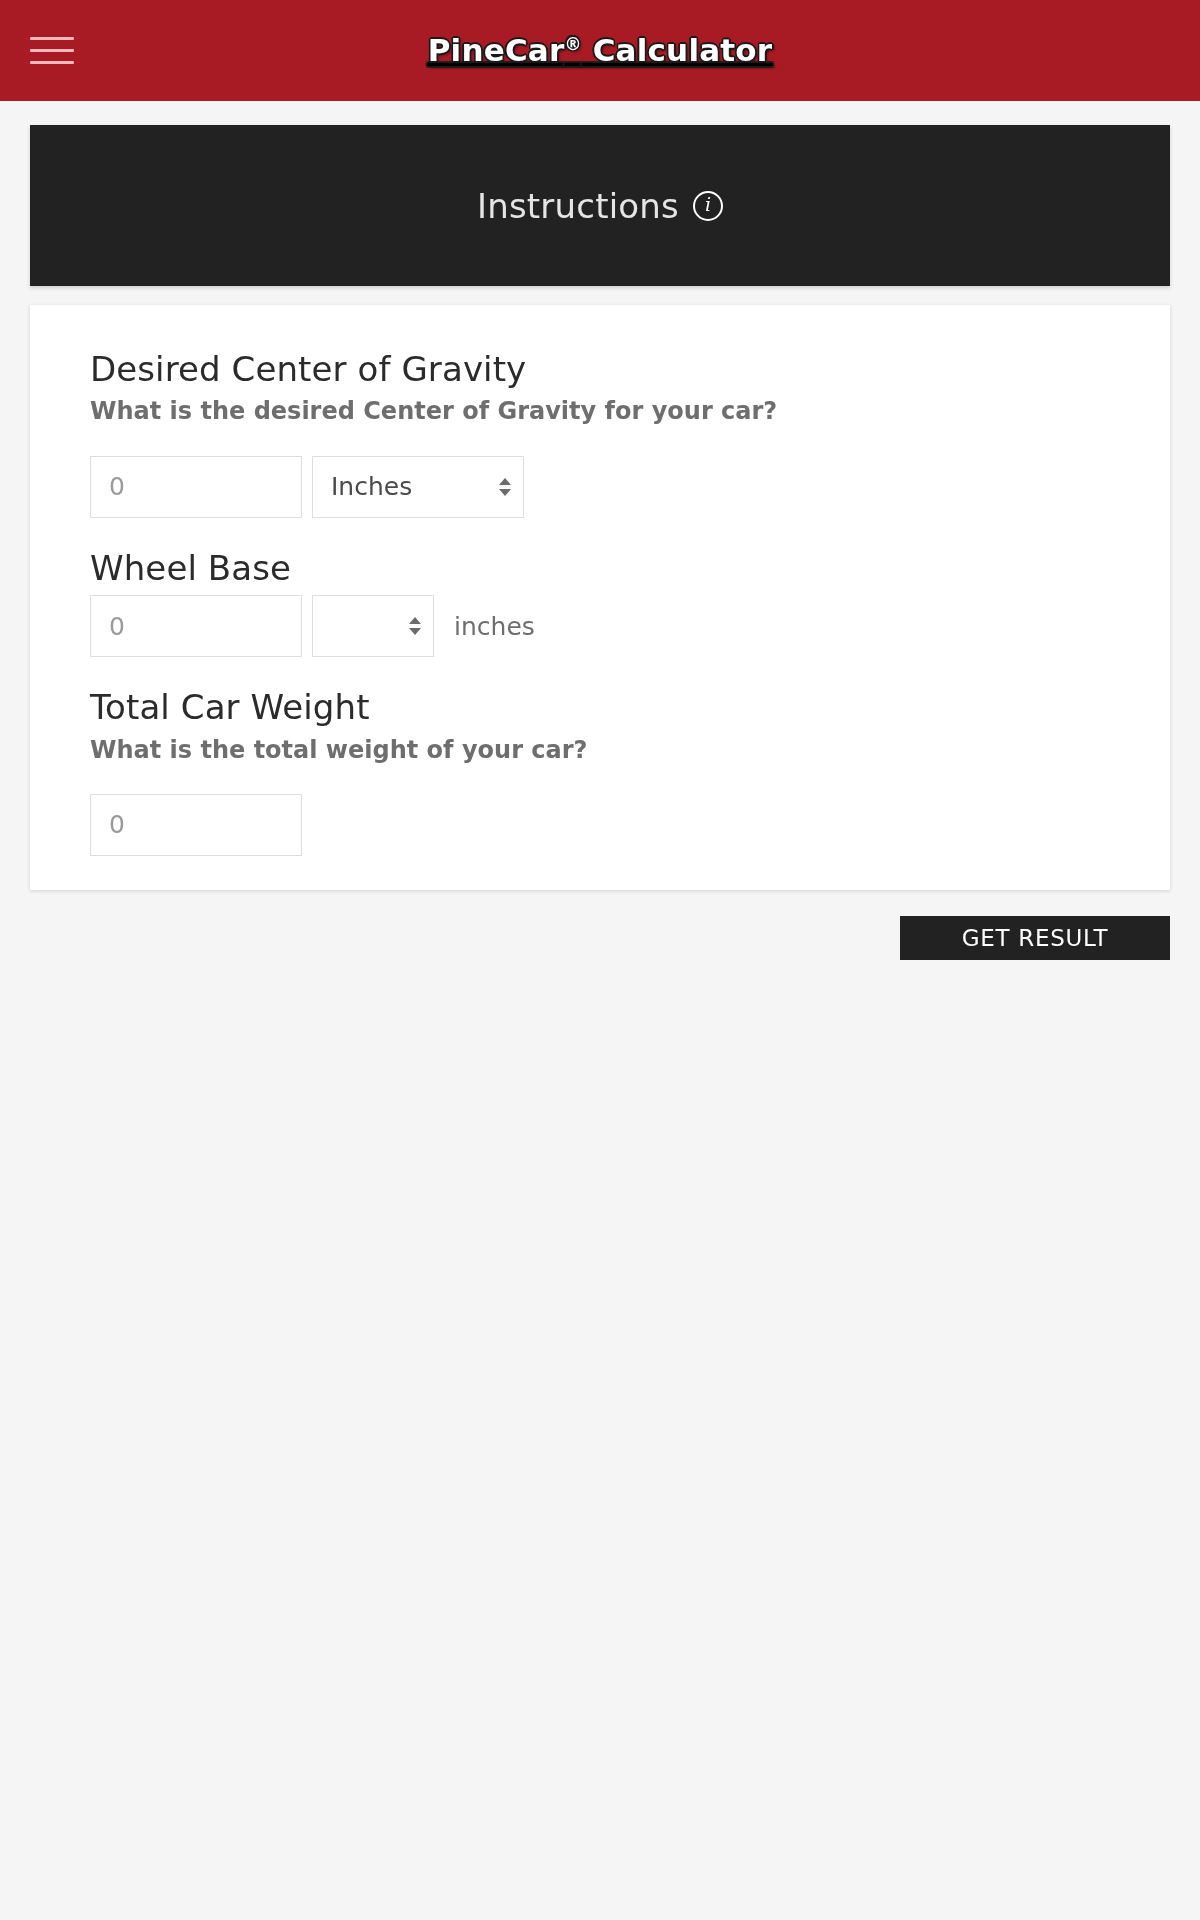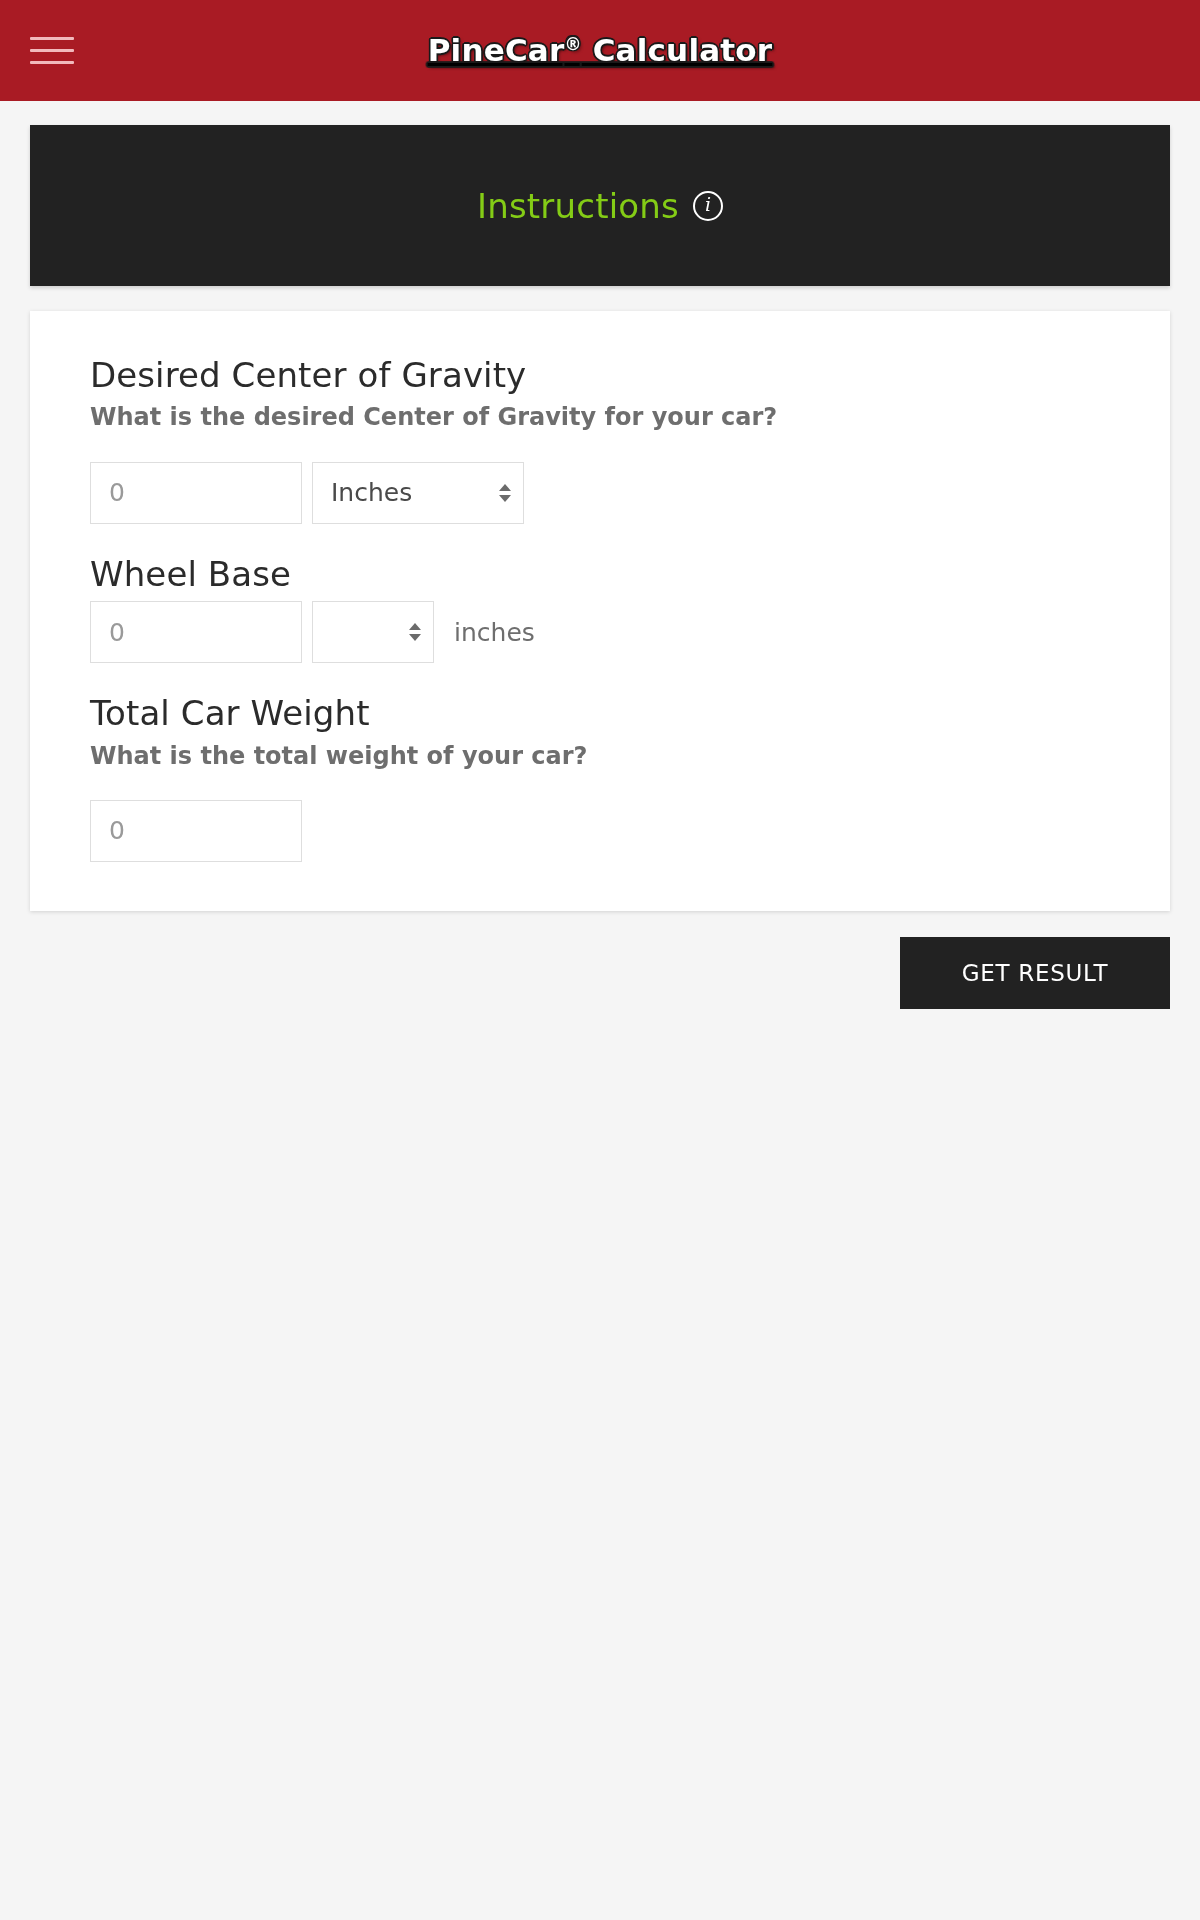"Instructions" .instructions-label { color: #84cc16 -> #e5e5e5 }
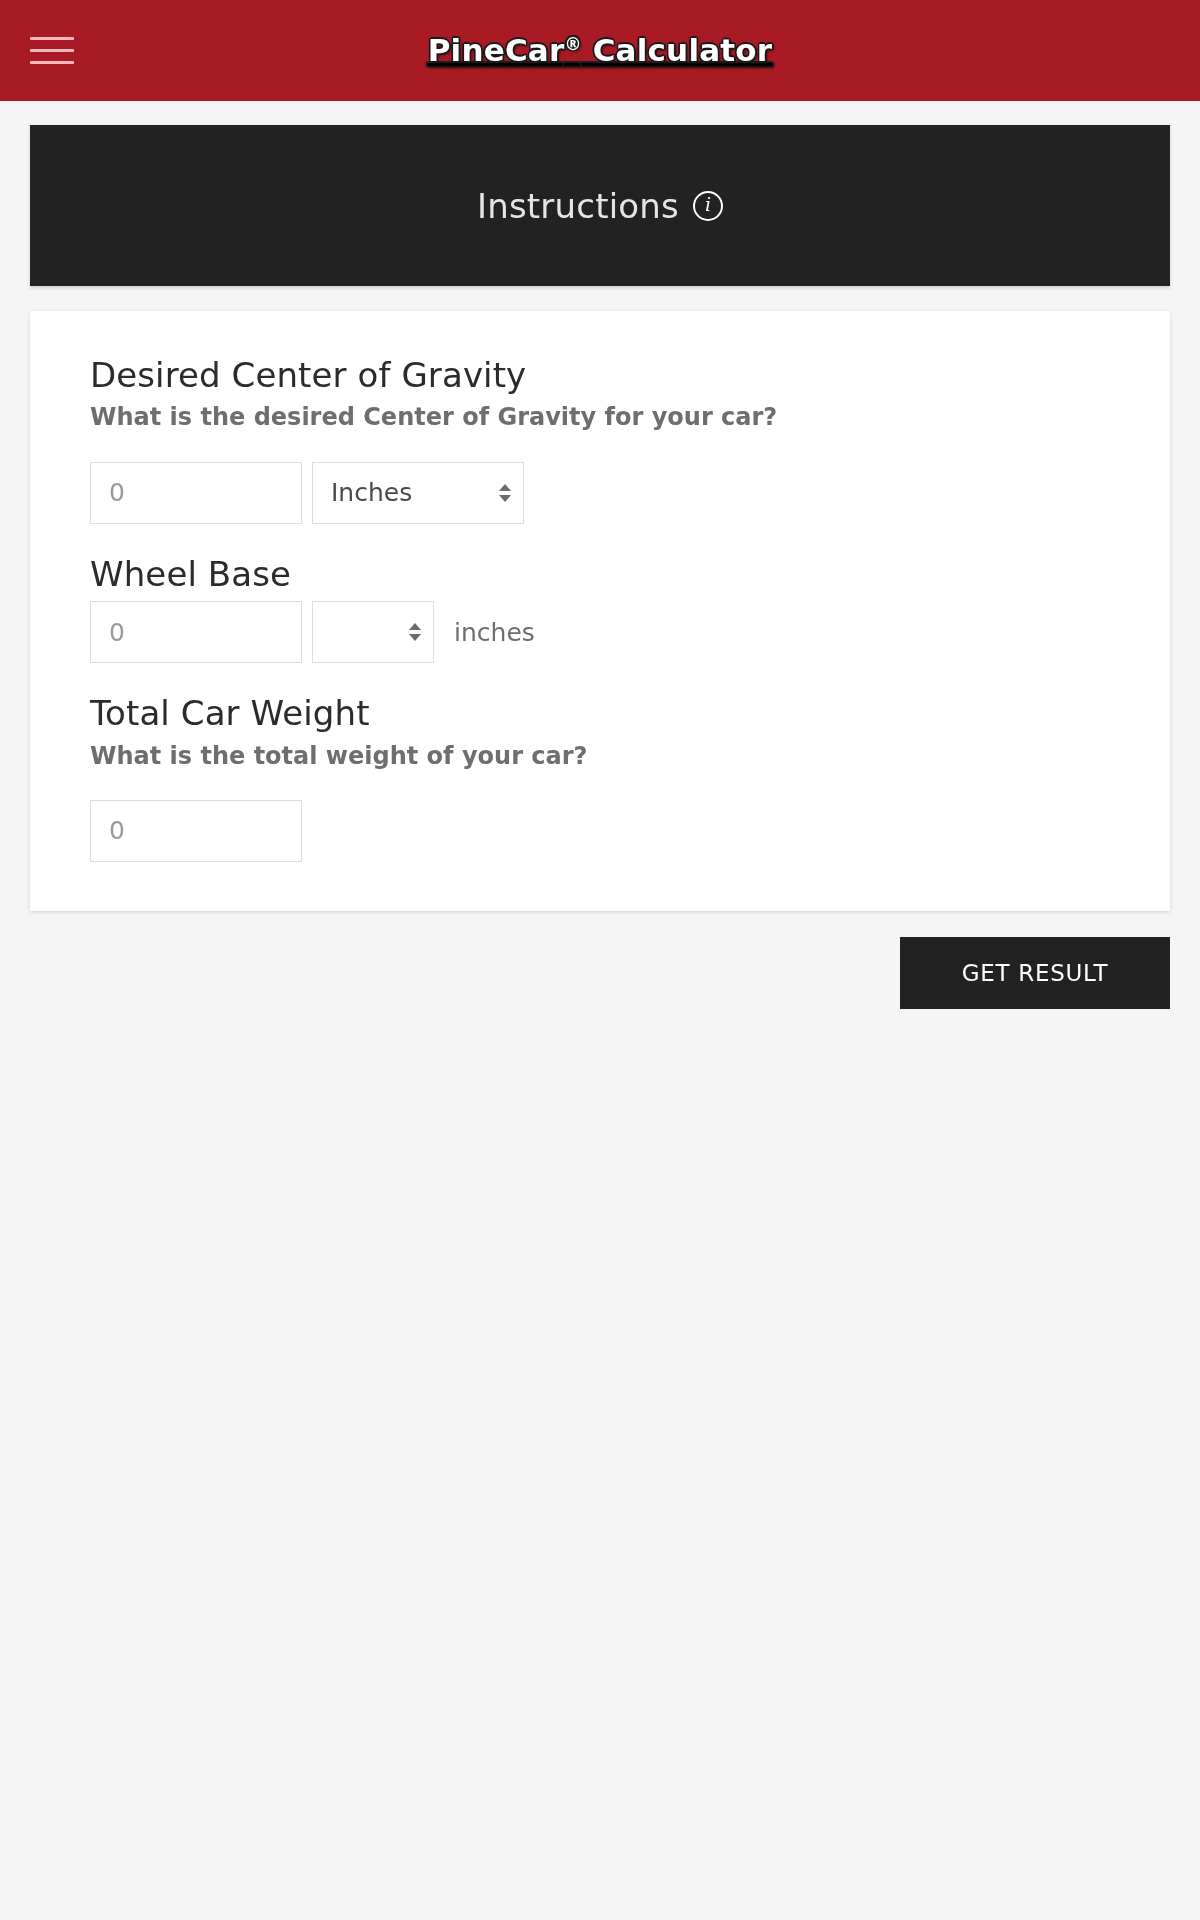"Desired Center of Gravity" .form-card { margin-top: 25px -> 19px; padding: 44px 60px 45px 60px -> 44px 60px 30px 60px }
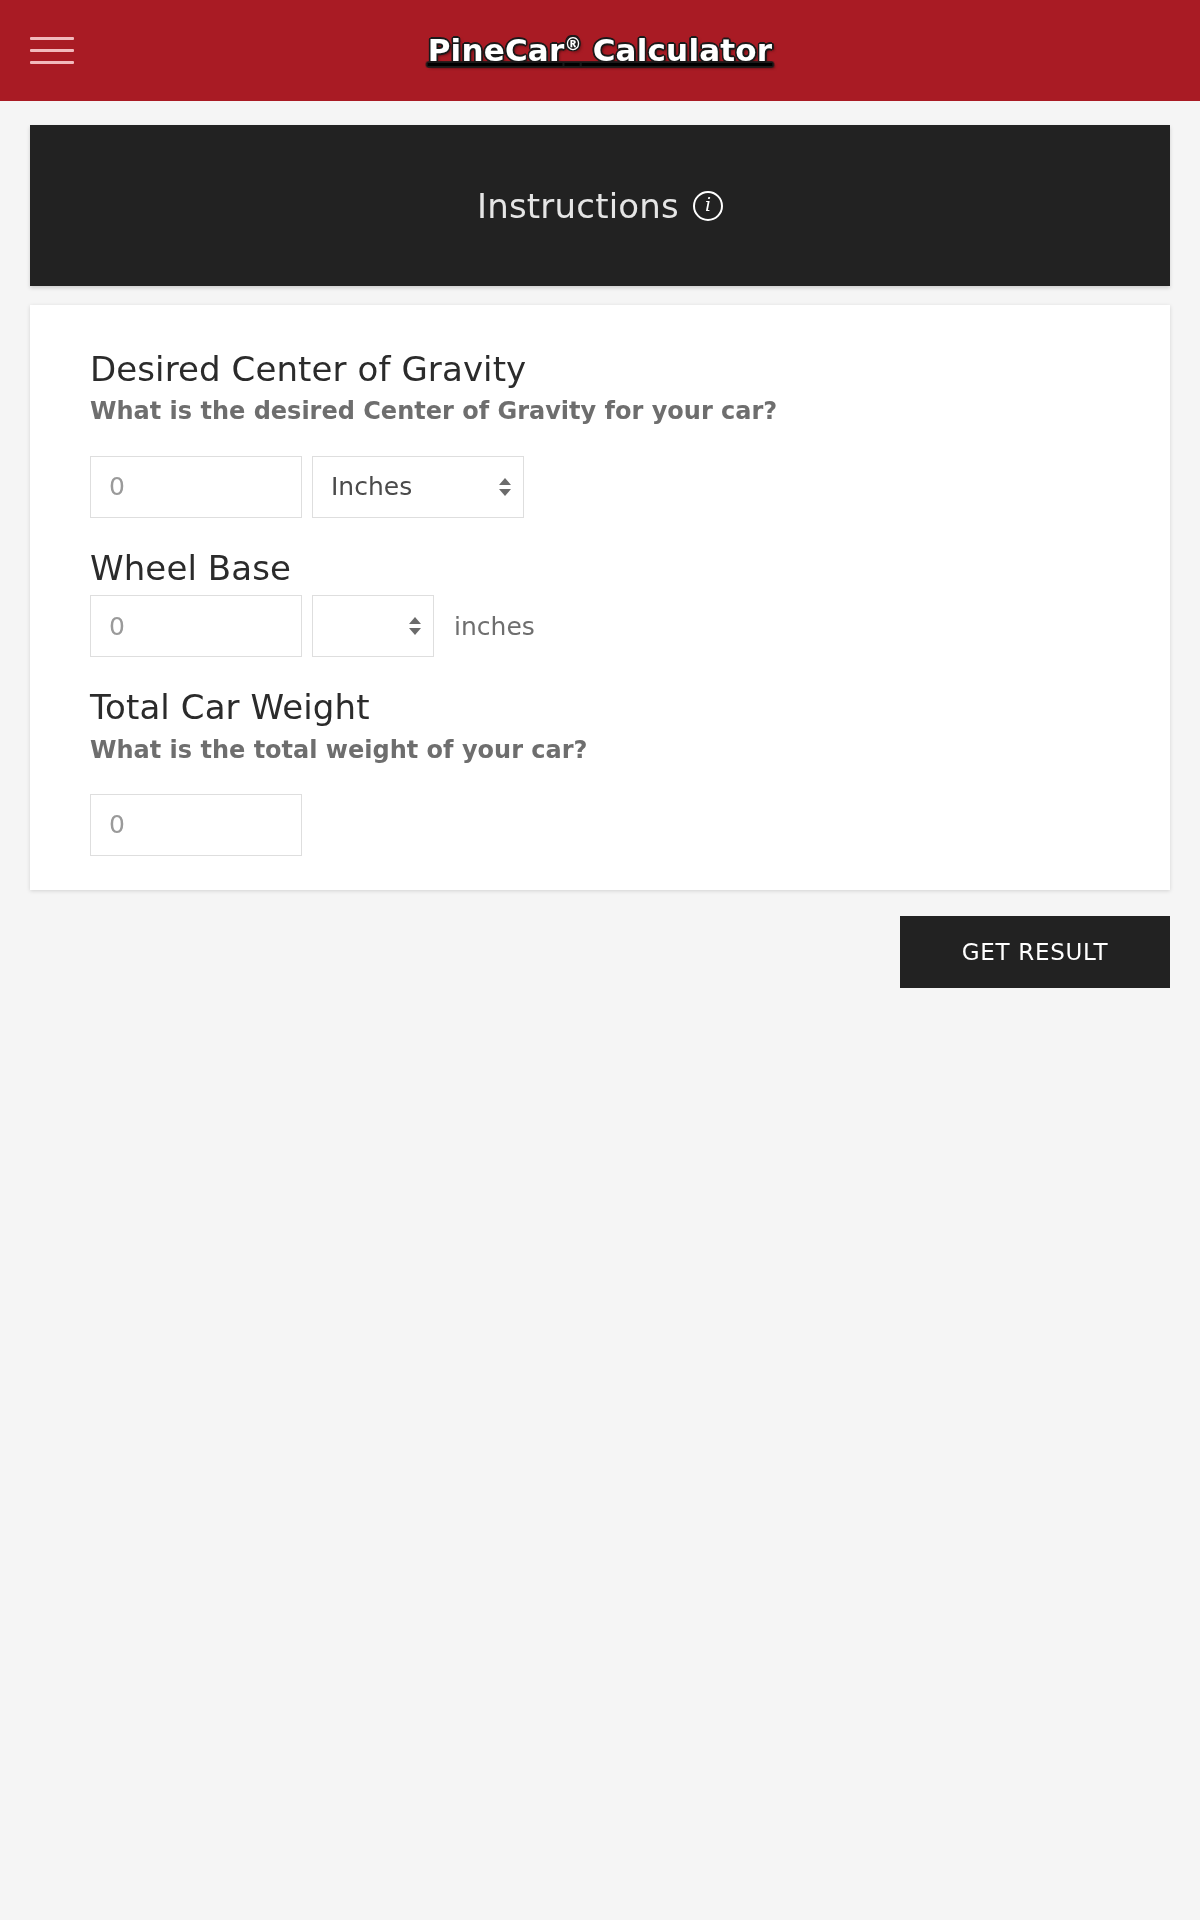"GET RESULT" .get-result-btn { height: 72px -> 44px }
